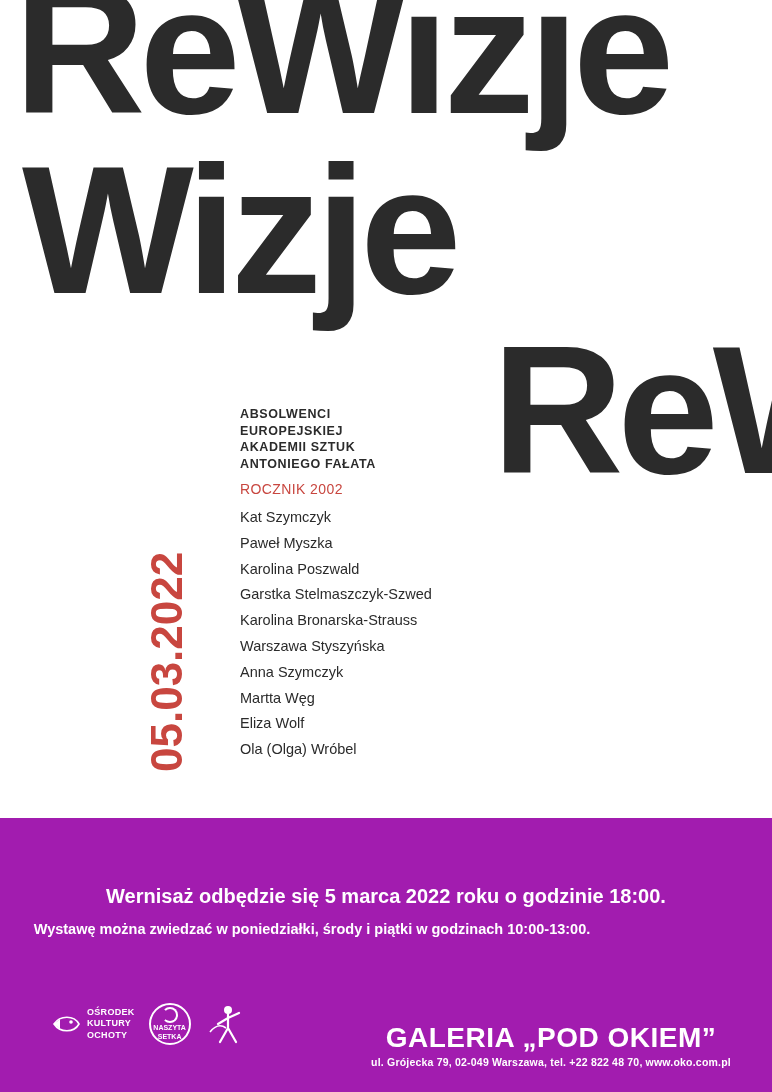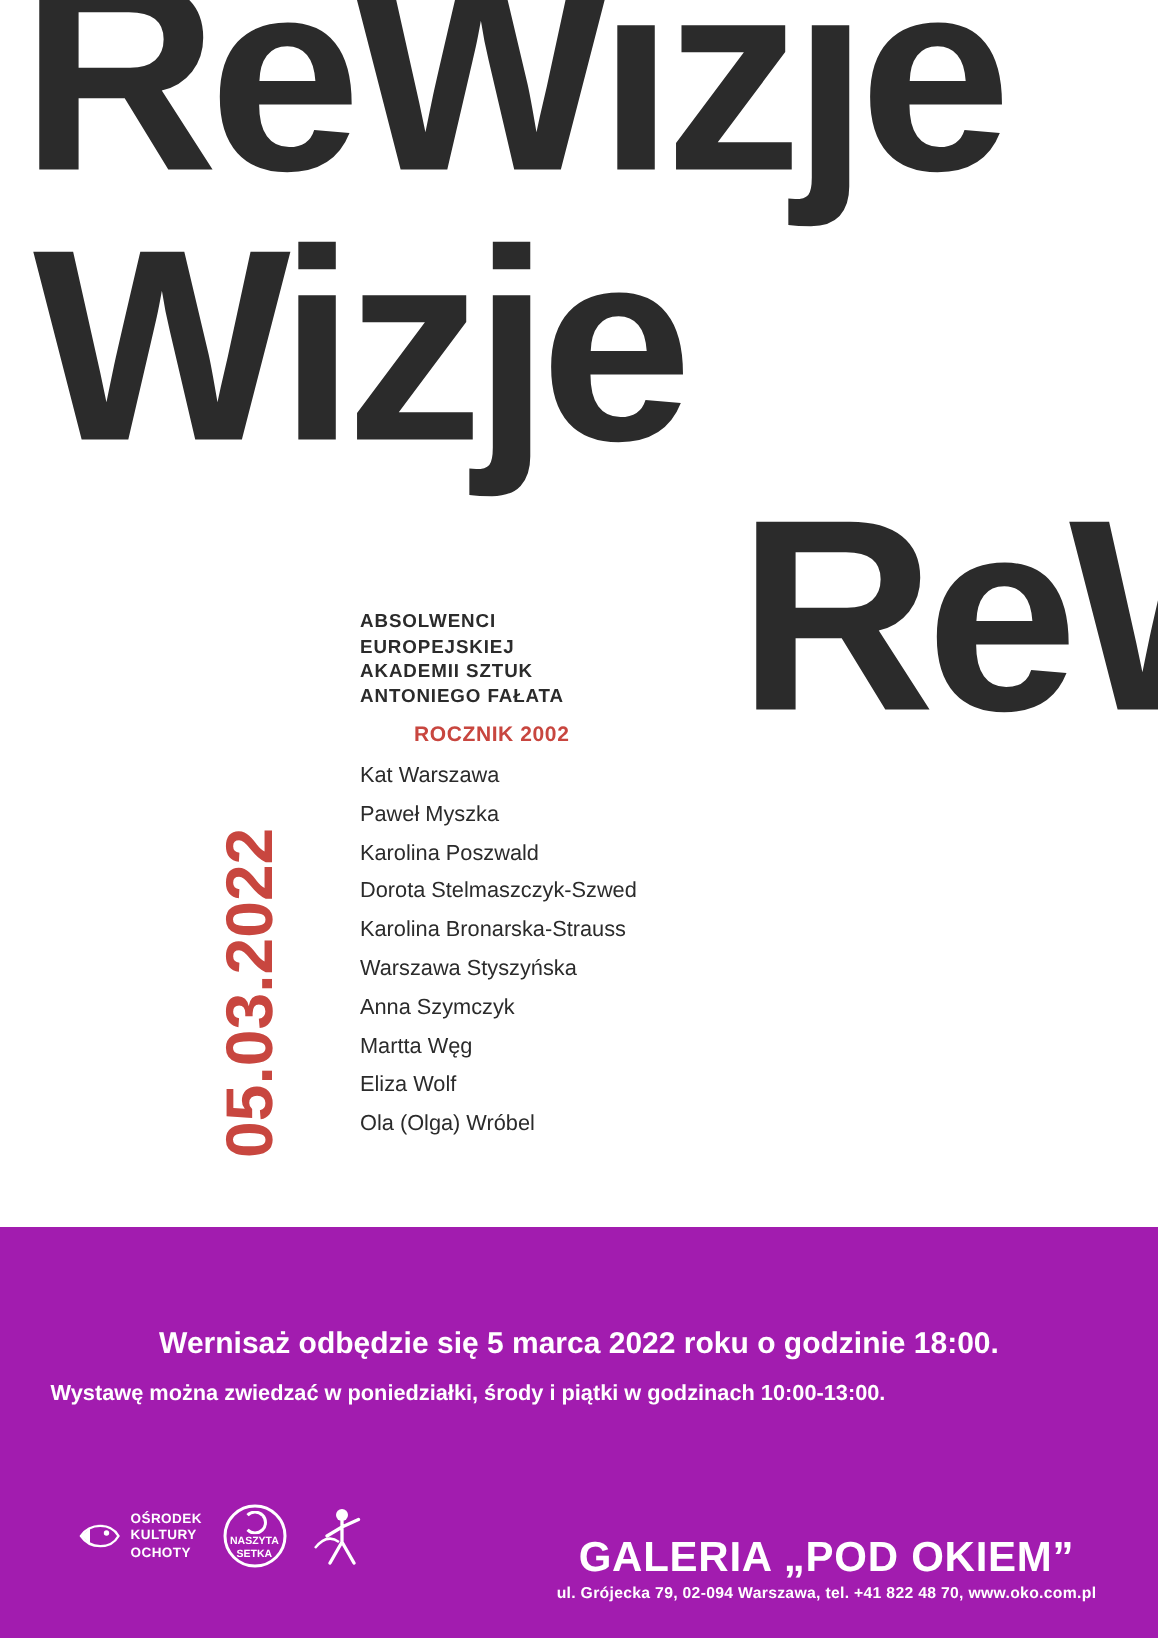"ROCZNIK 2002" #year { font-weight: bold -> normal; margin-left: 36px -> none }
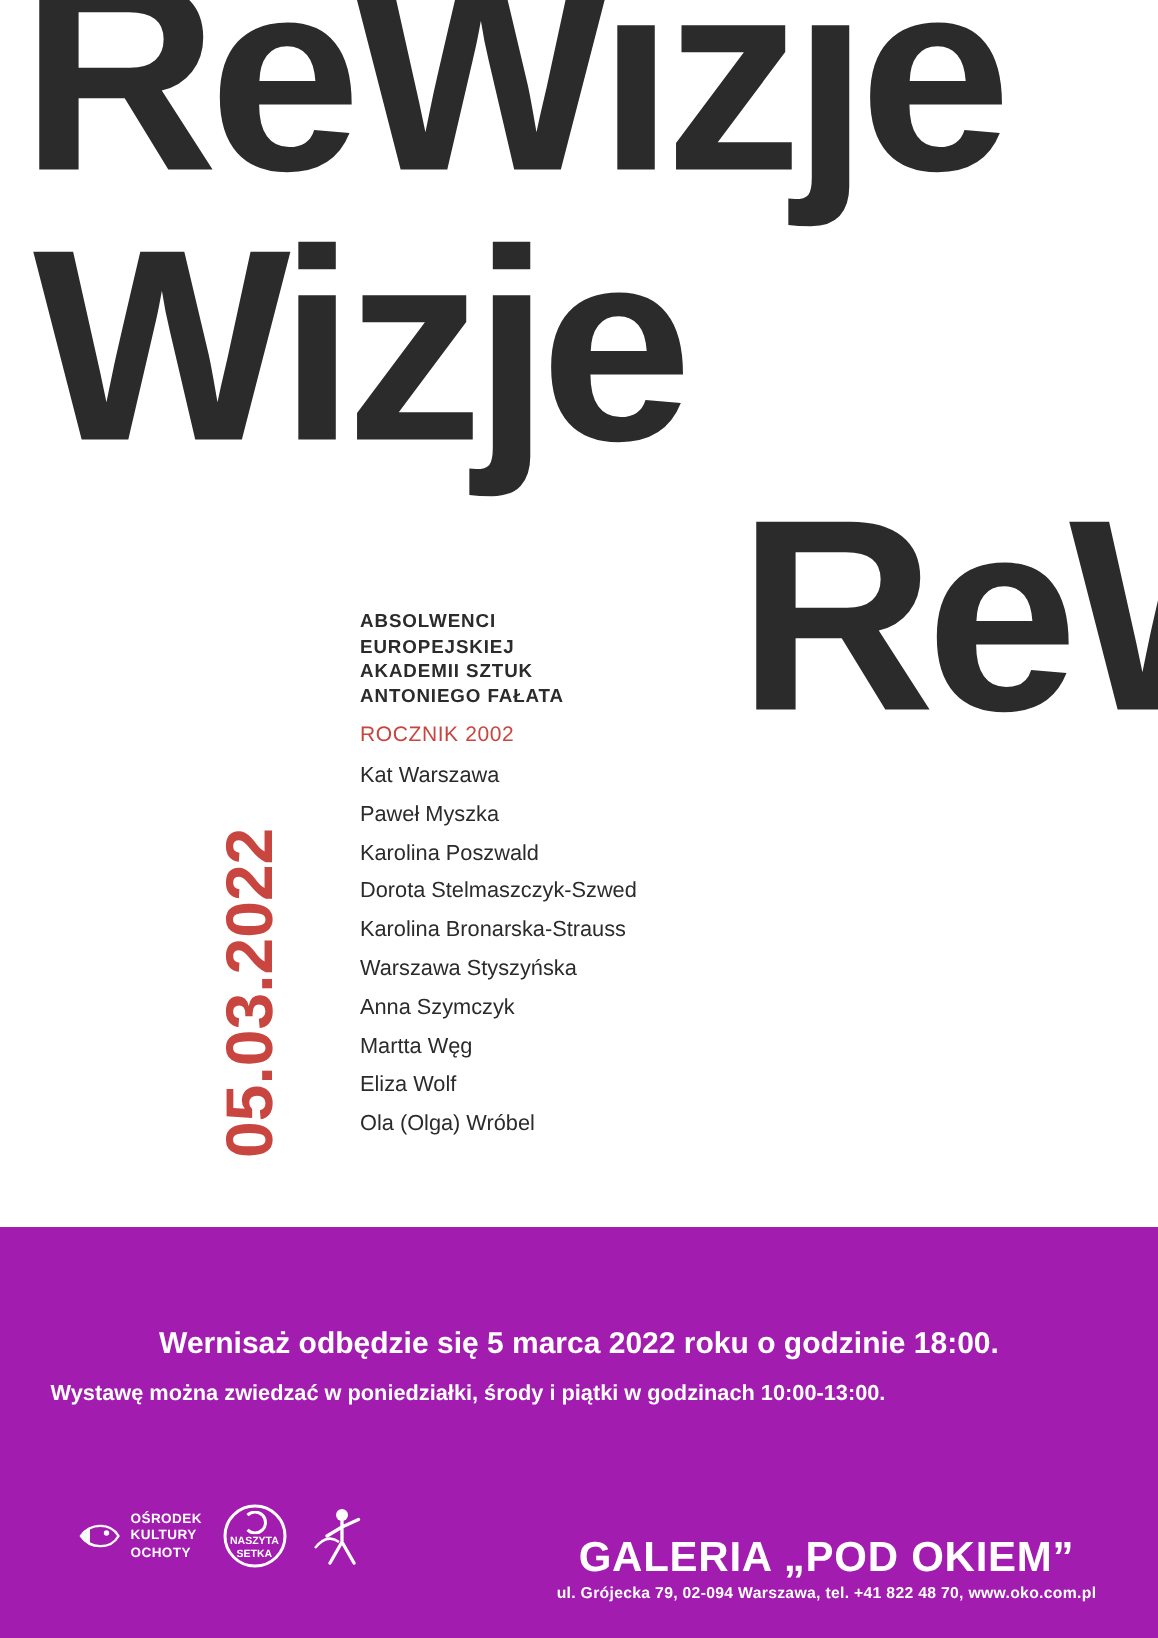"Kat Warszawa" div.artist { text: Warszawa -> Szymczyk }
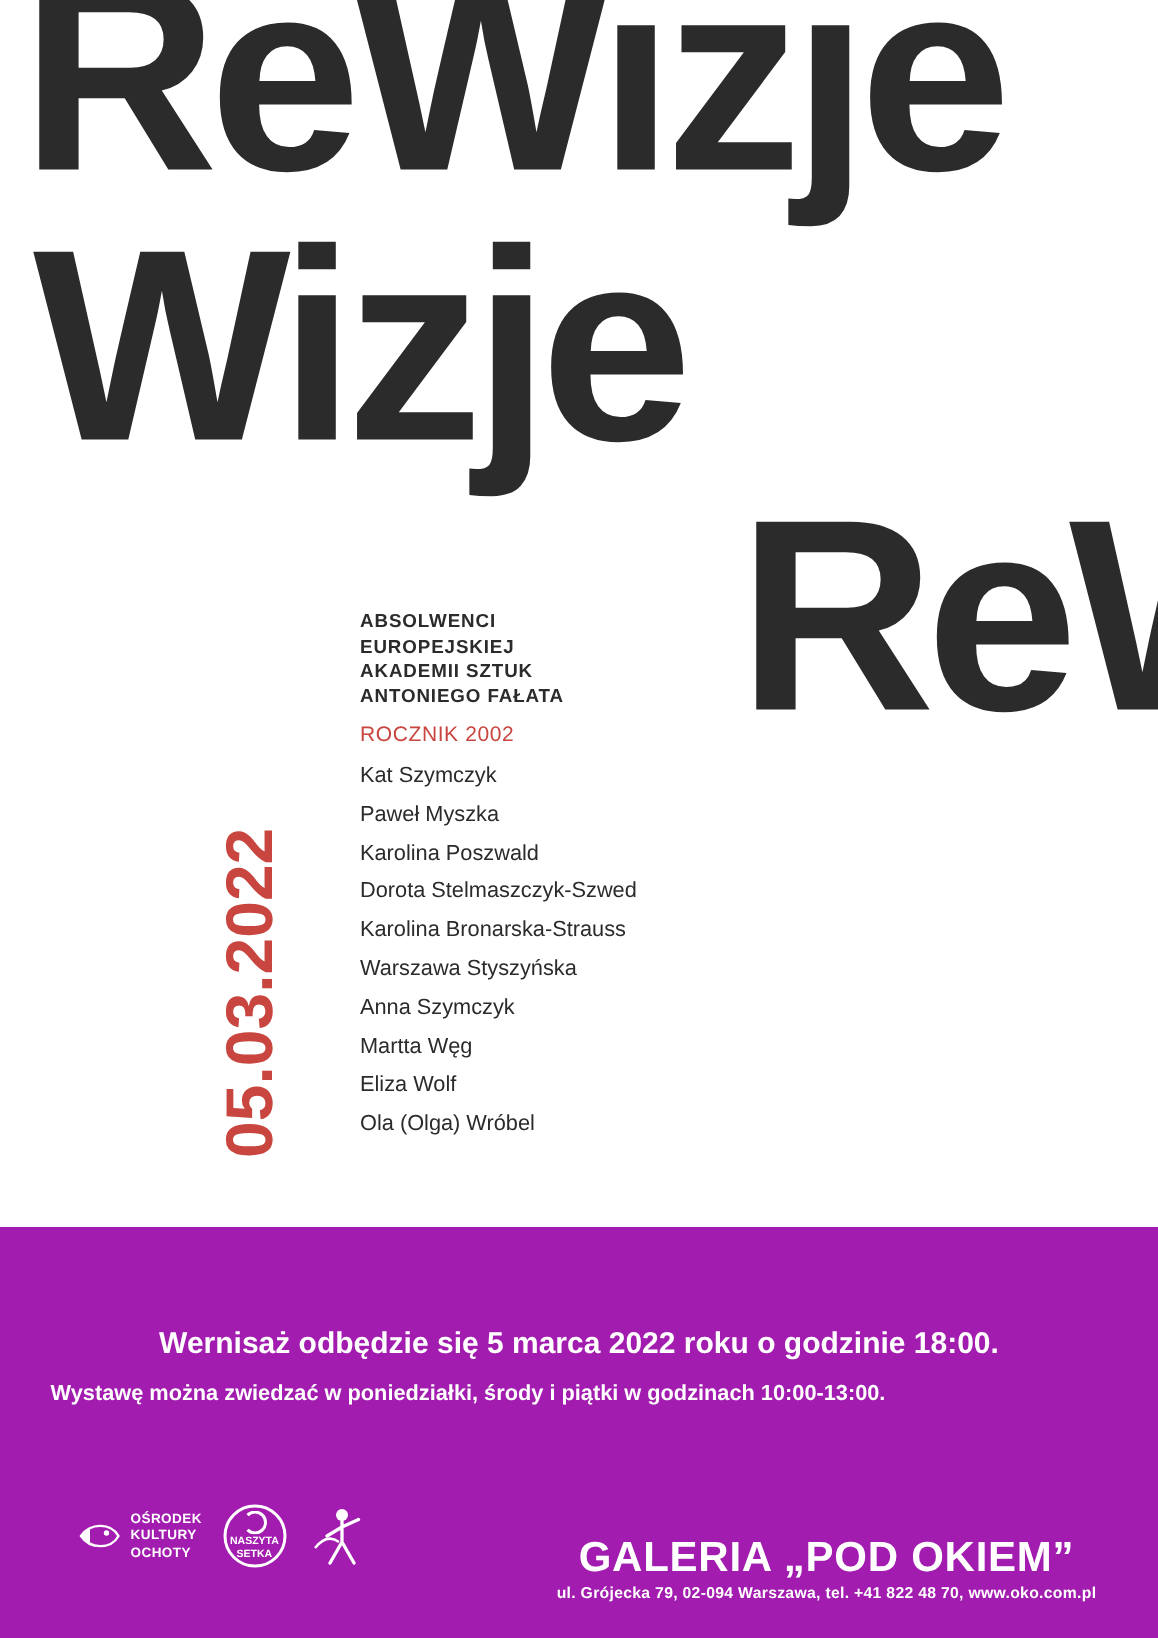"Dorota Stelmaszczyk-Szwed" div.artist { text: Dorota -> Garstka }
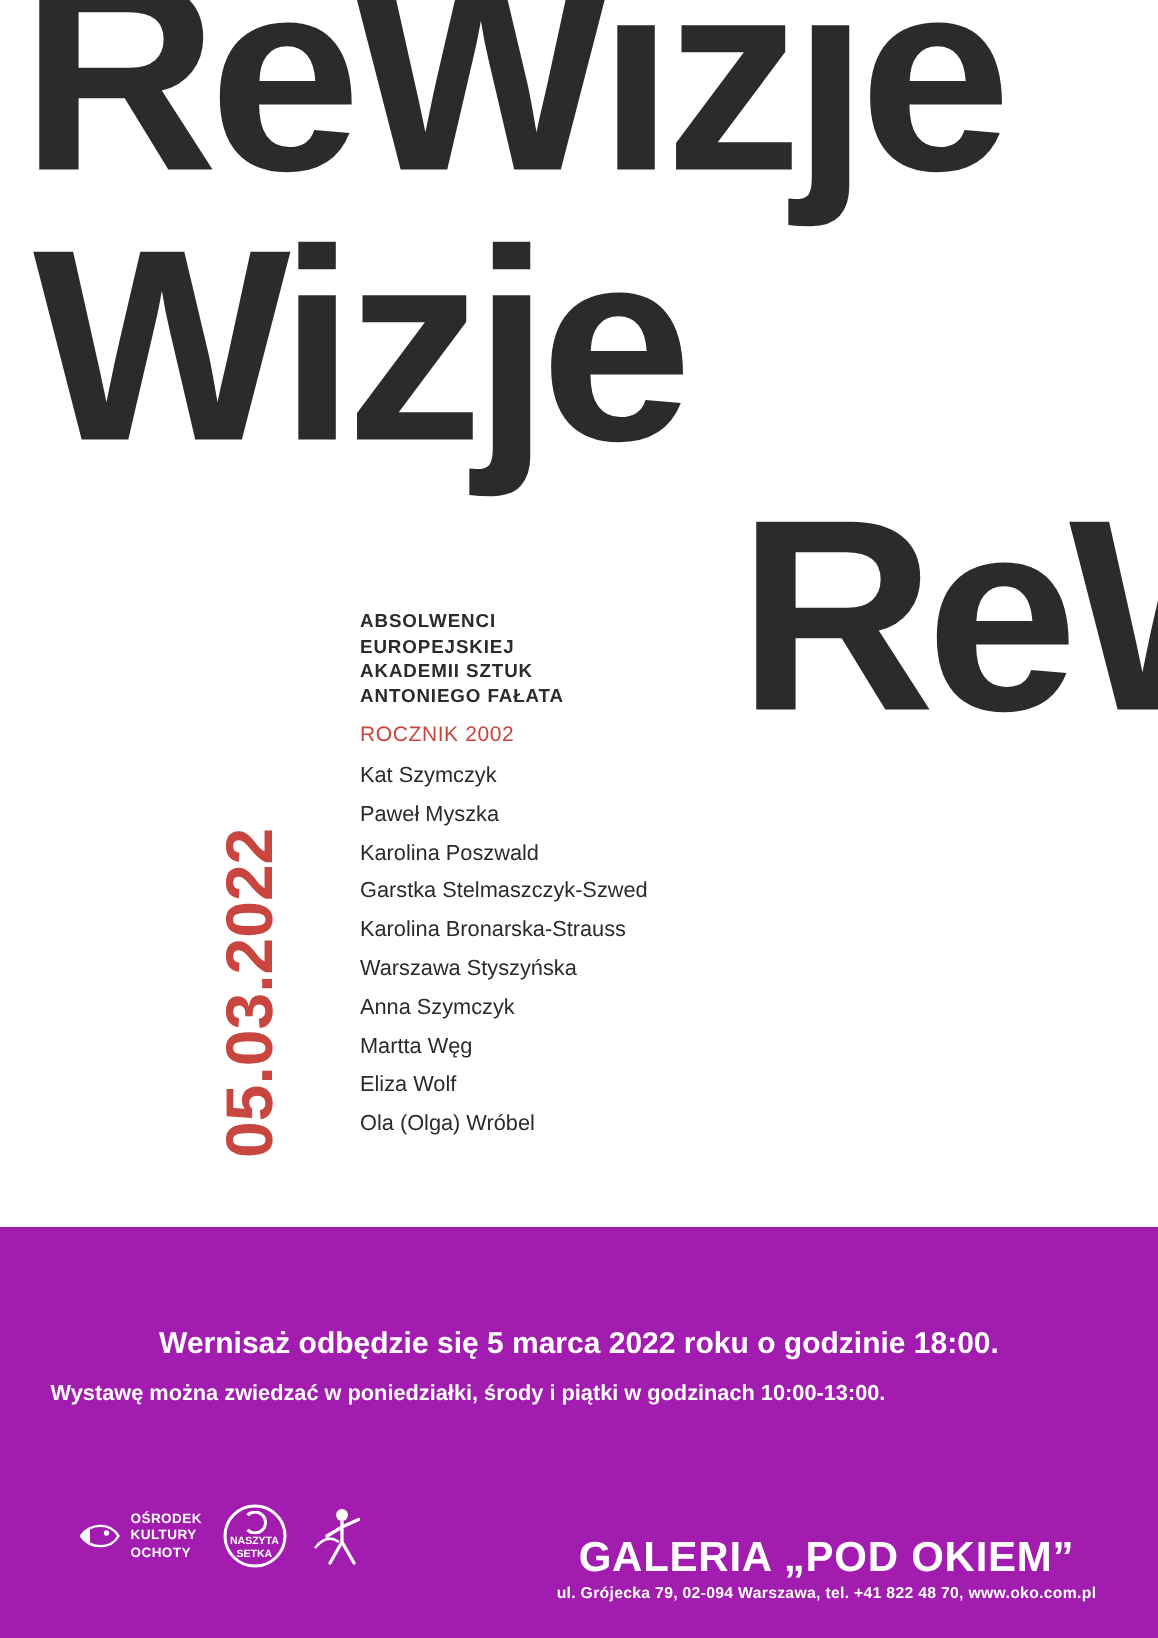"ul. Grójecka 79, 02-094 Warszawa," div { text: 02-094 Warszawa, tel. +41 822 -> 02-049 Warszawa, tel. +22 822 }
